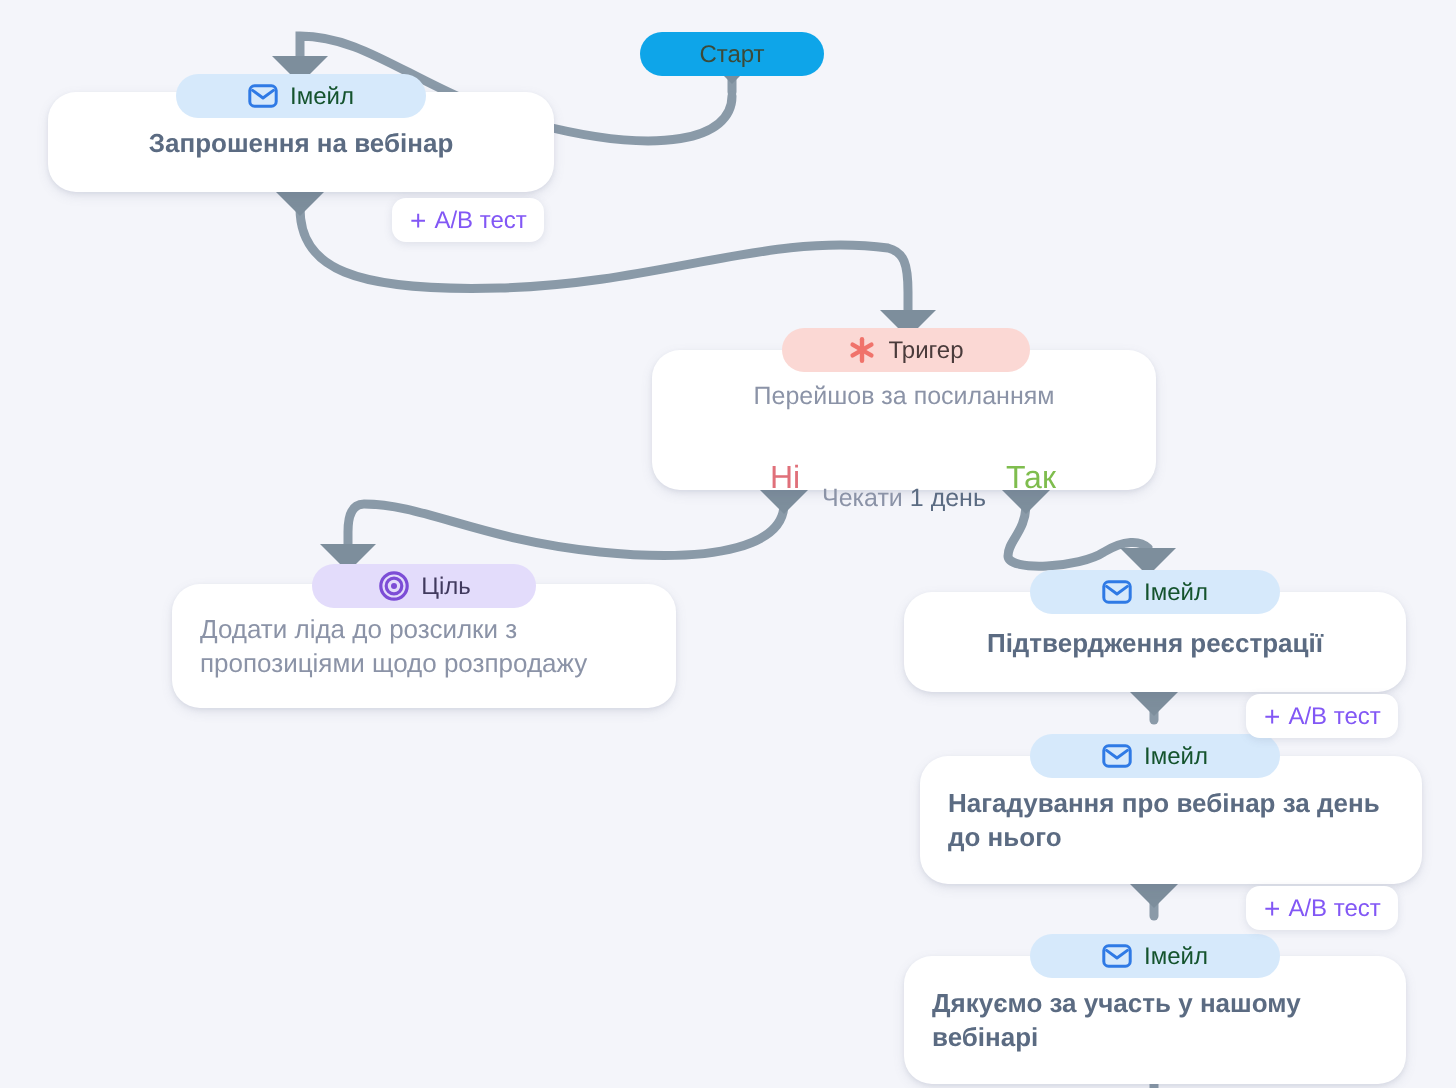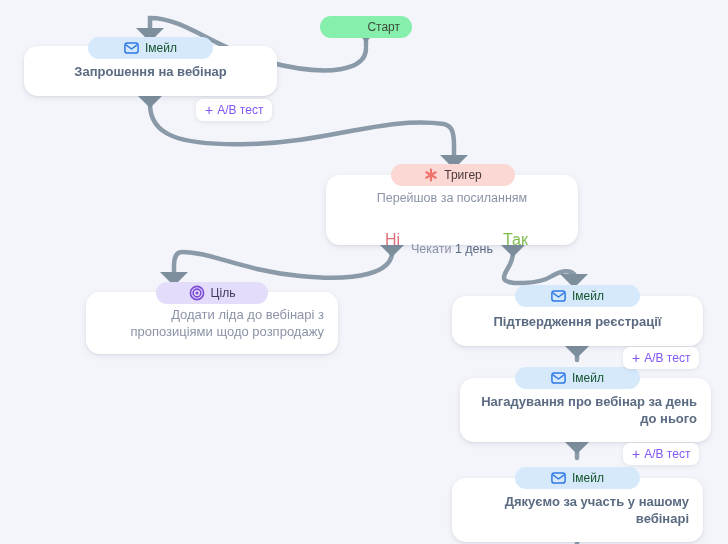"Старт" .pill-start { background: #86efac -> #0ea5e9; justify-content: flex-end -> none }
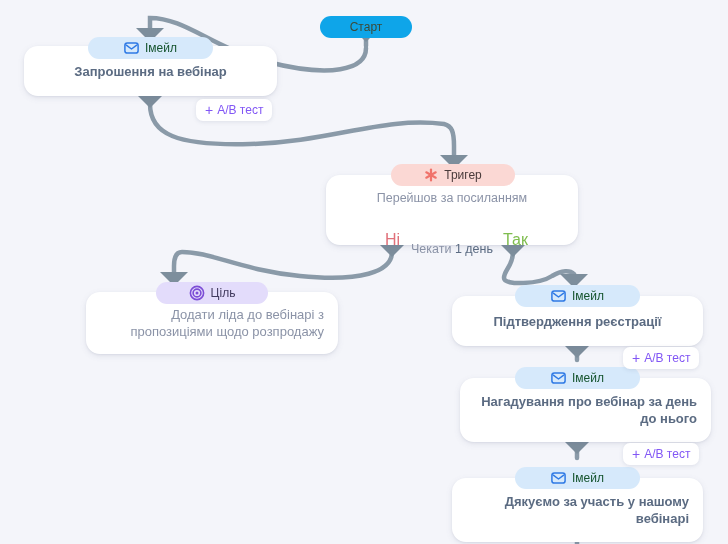"Запрошення на вебінар" .card { text-align: right -> left }
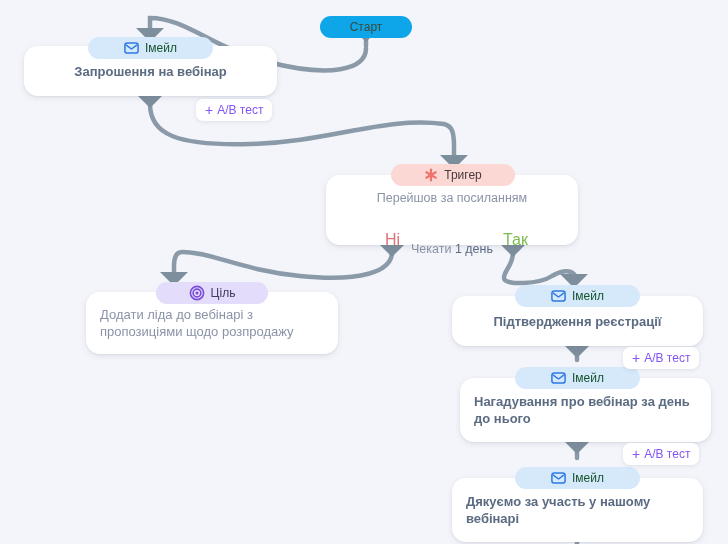"Додати ліда до вебінарі з" div.card-title { text: вебінарі -> розсилки }
